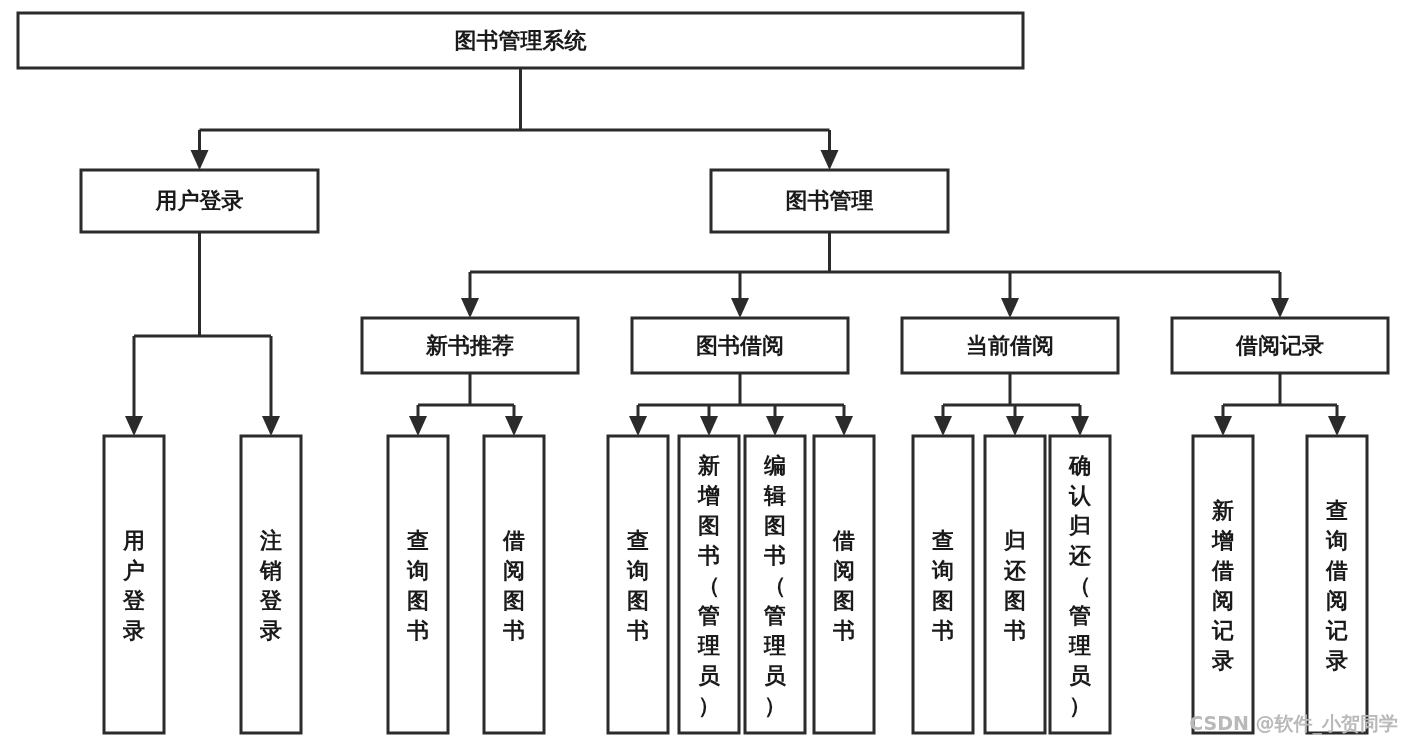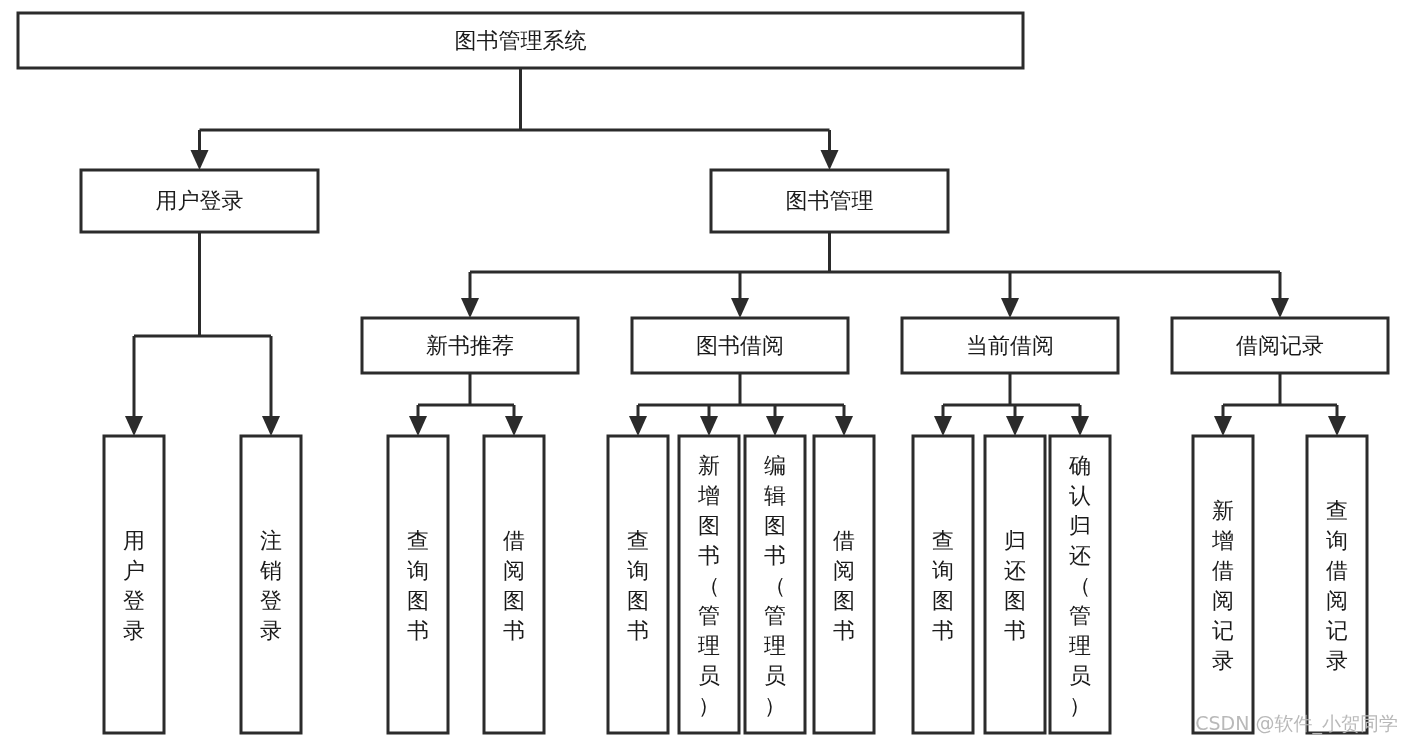"图书管理系统" #diagram-root { font-weight: none -> bold }
